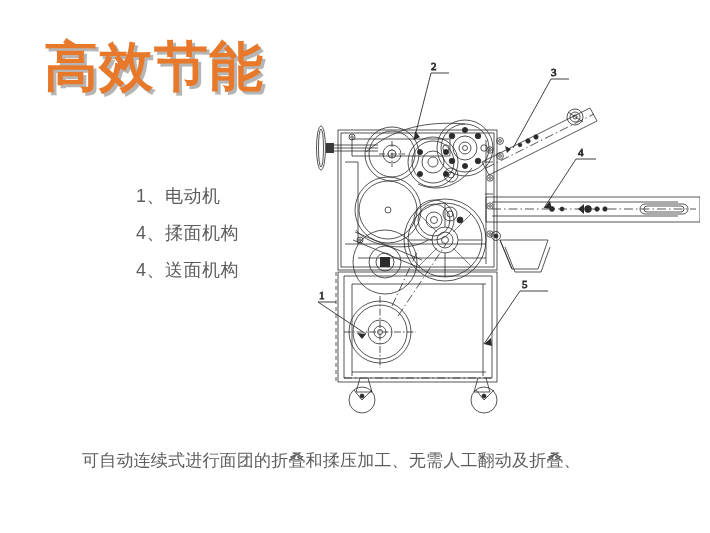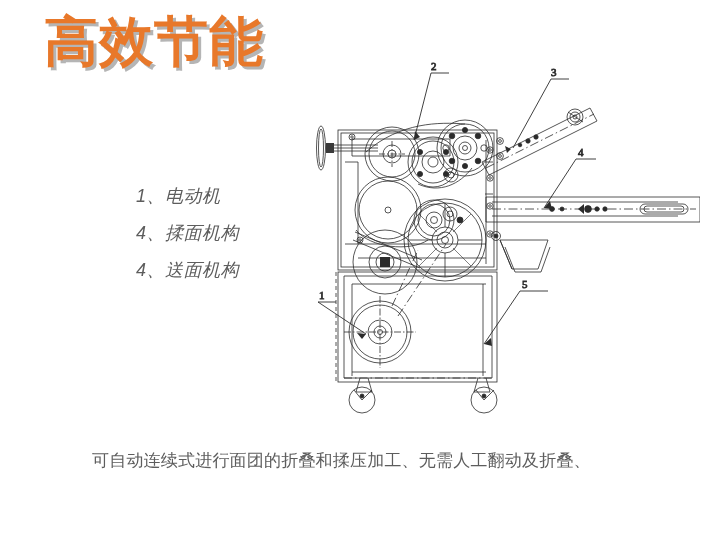"高效节能" #slide-title { top: 13px -> 38px }
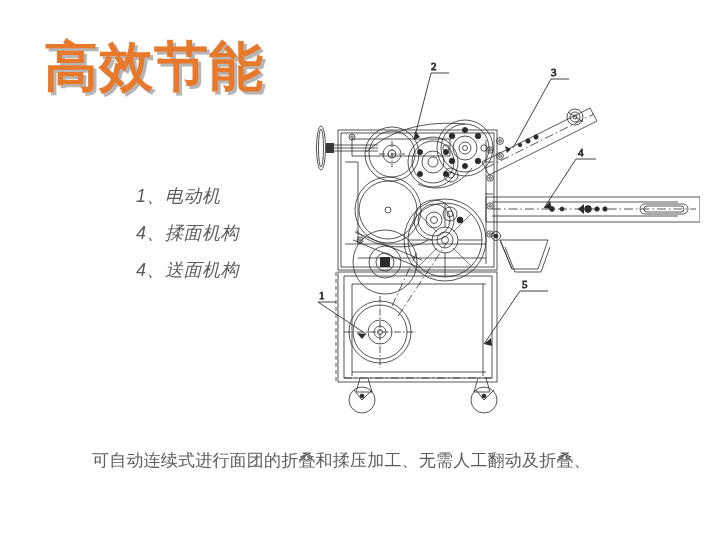"1、电动机" .part-item { font-style: italic -> none }
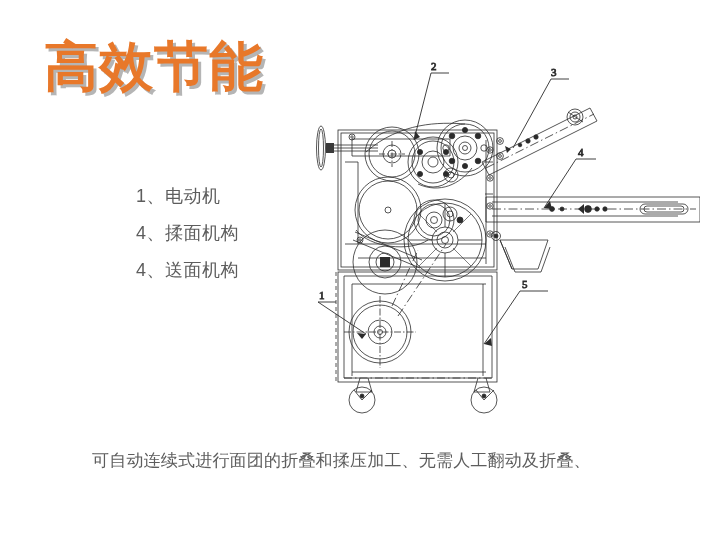"可自动连续式进行面团的折叠和揉压加工、无需人工翻动及折叠、" #description { left: 58px -> 48px }
